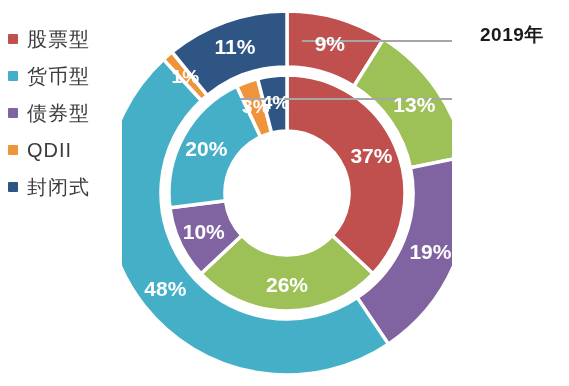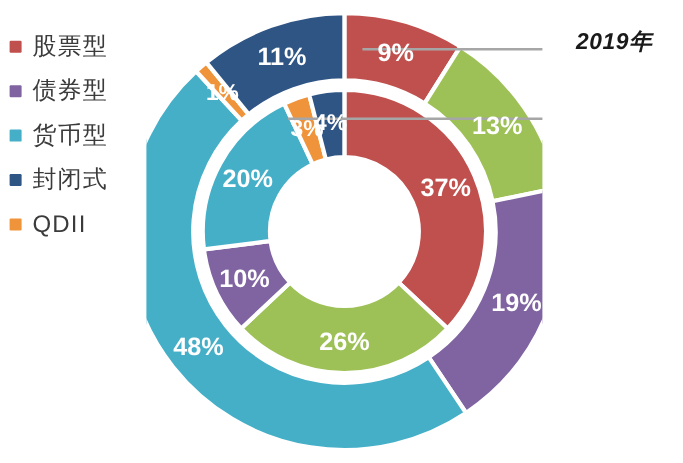"2019年" .callout { font-style: italic -> none }
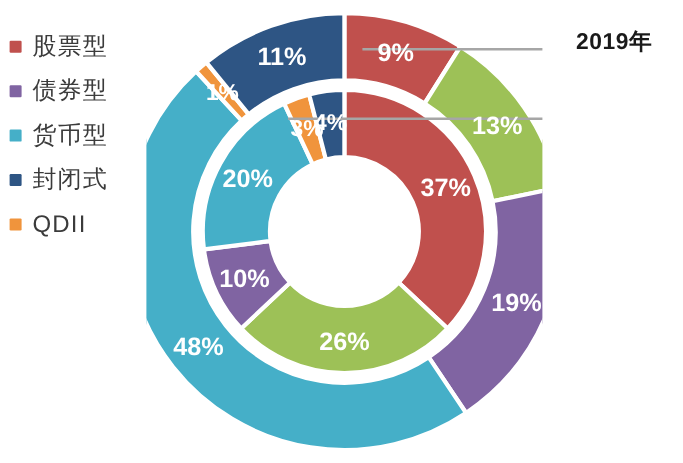"债券型" div.legend-item { order: before "货币型" -> after "货币型" }
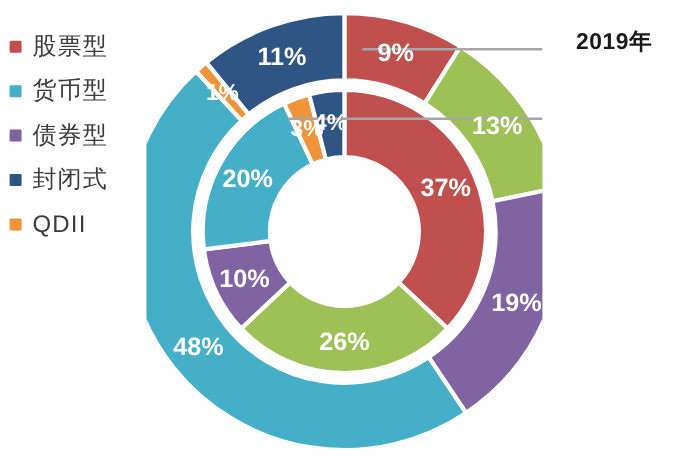"封闭式" div.legend-item { order: before "QDII" -> after "QDII" }
